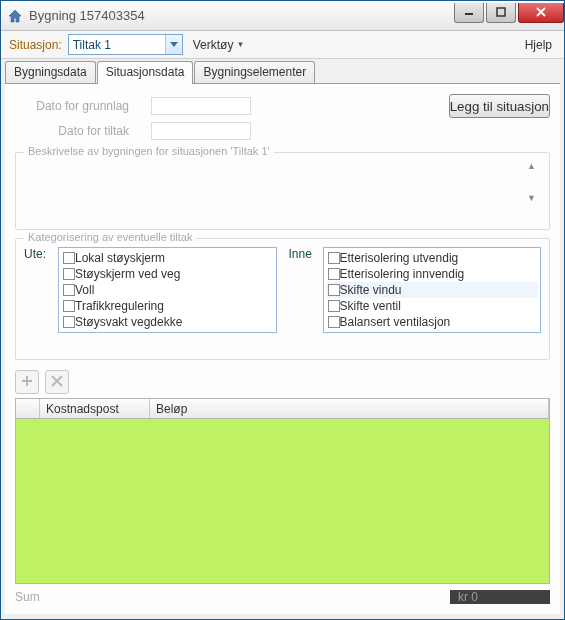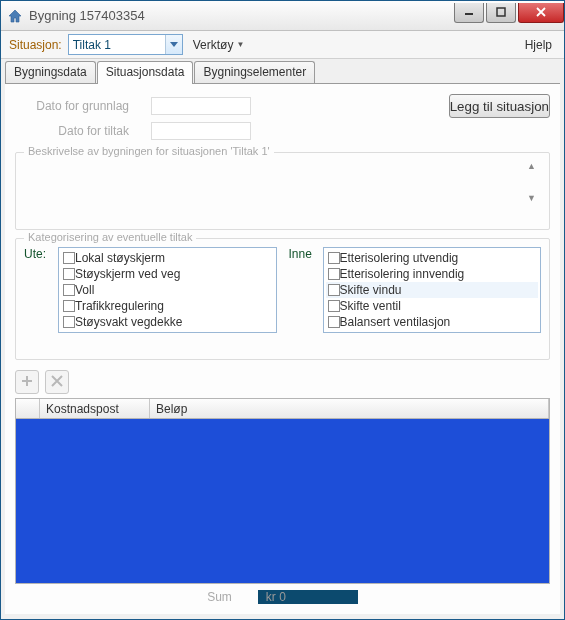"Kostnadspost" .grid { background: #1d4ed8 -> #bef264 }
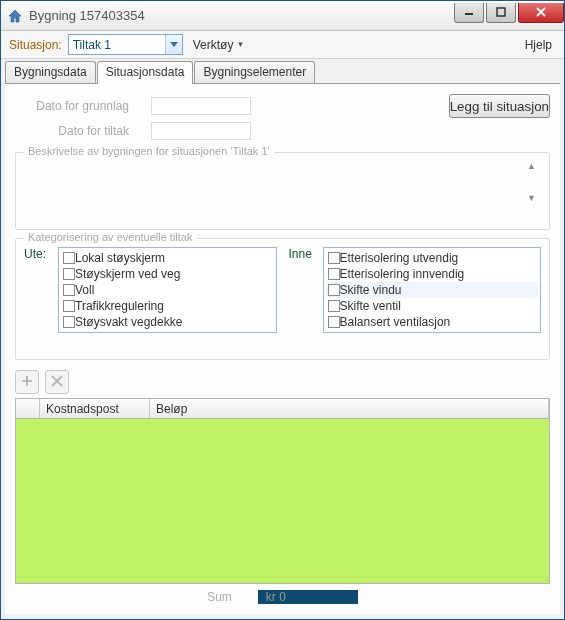"Sum" .sumbar { justify-content: center -> space-between }
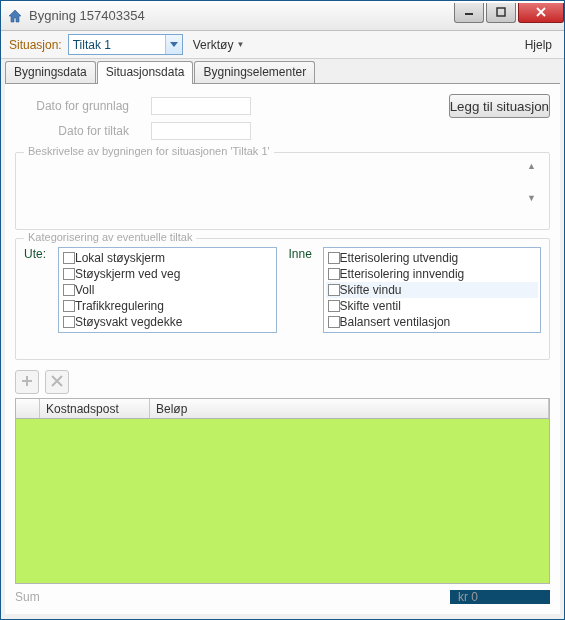"kr 0" .sumbar .sum-val { background: #0c4a6e -> #404040 }
